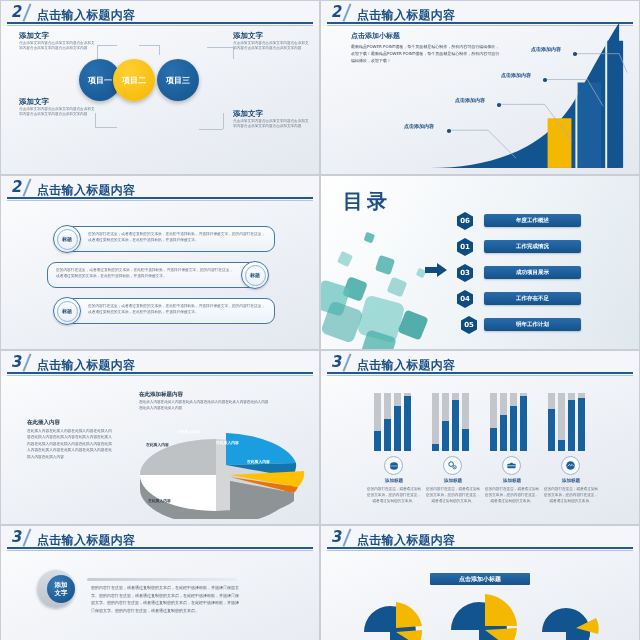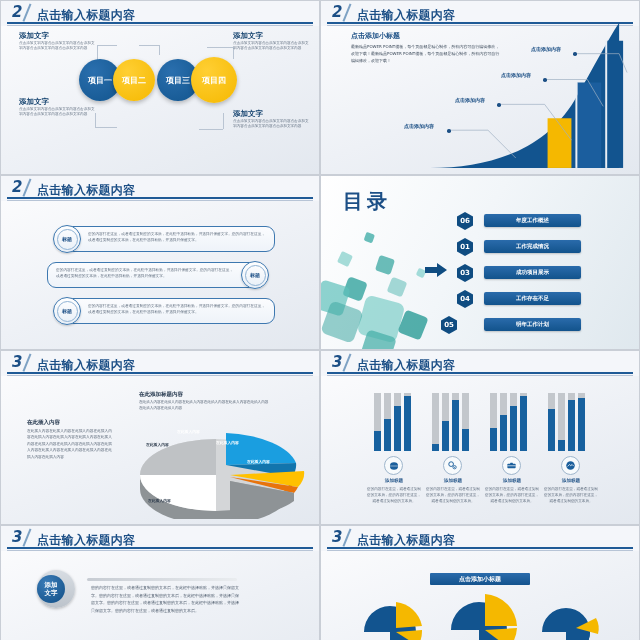"项目四" div.circ { html: <div> <span>项目四</span> </div> -> none }
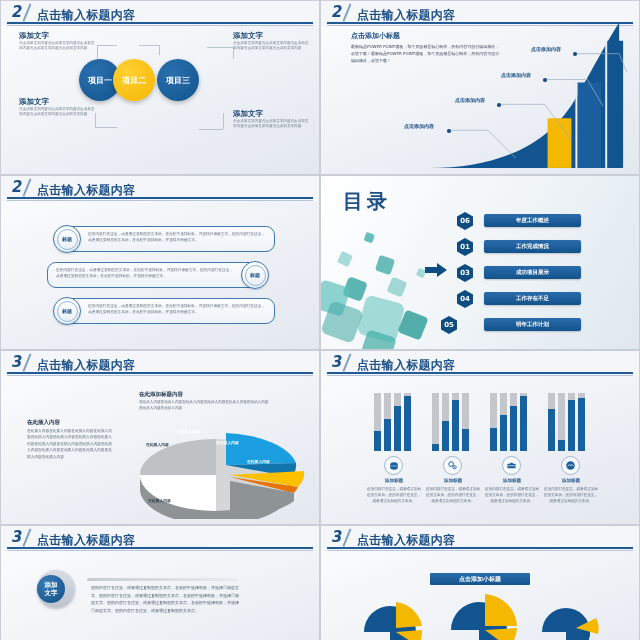"05" div.cat-hex { left: 120px -> 140px }
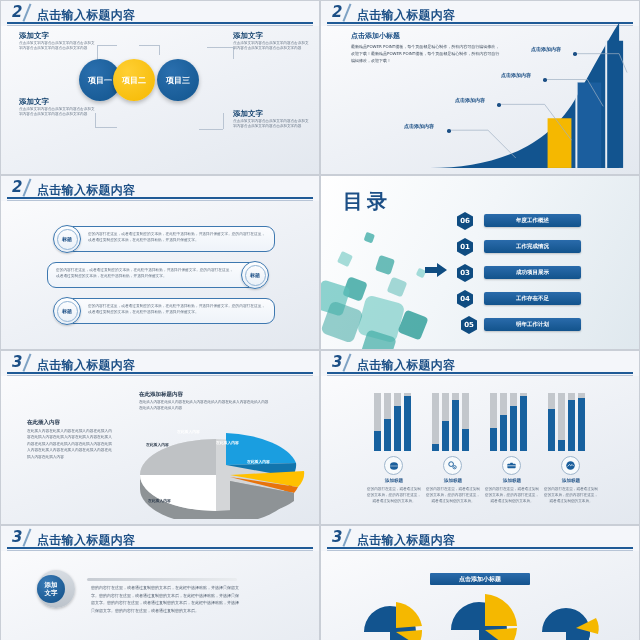"添加" .ring { justify-content: flex-start -> flex-end }
